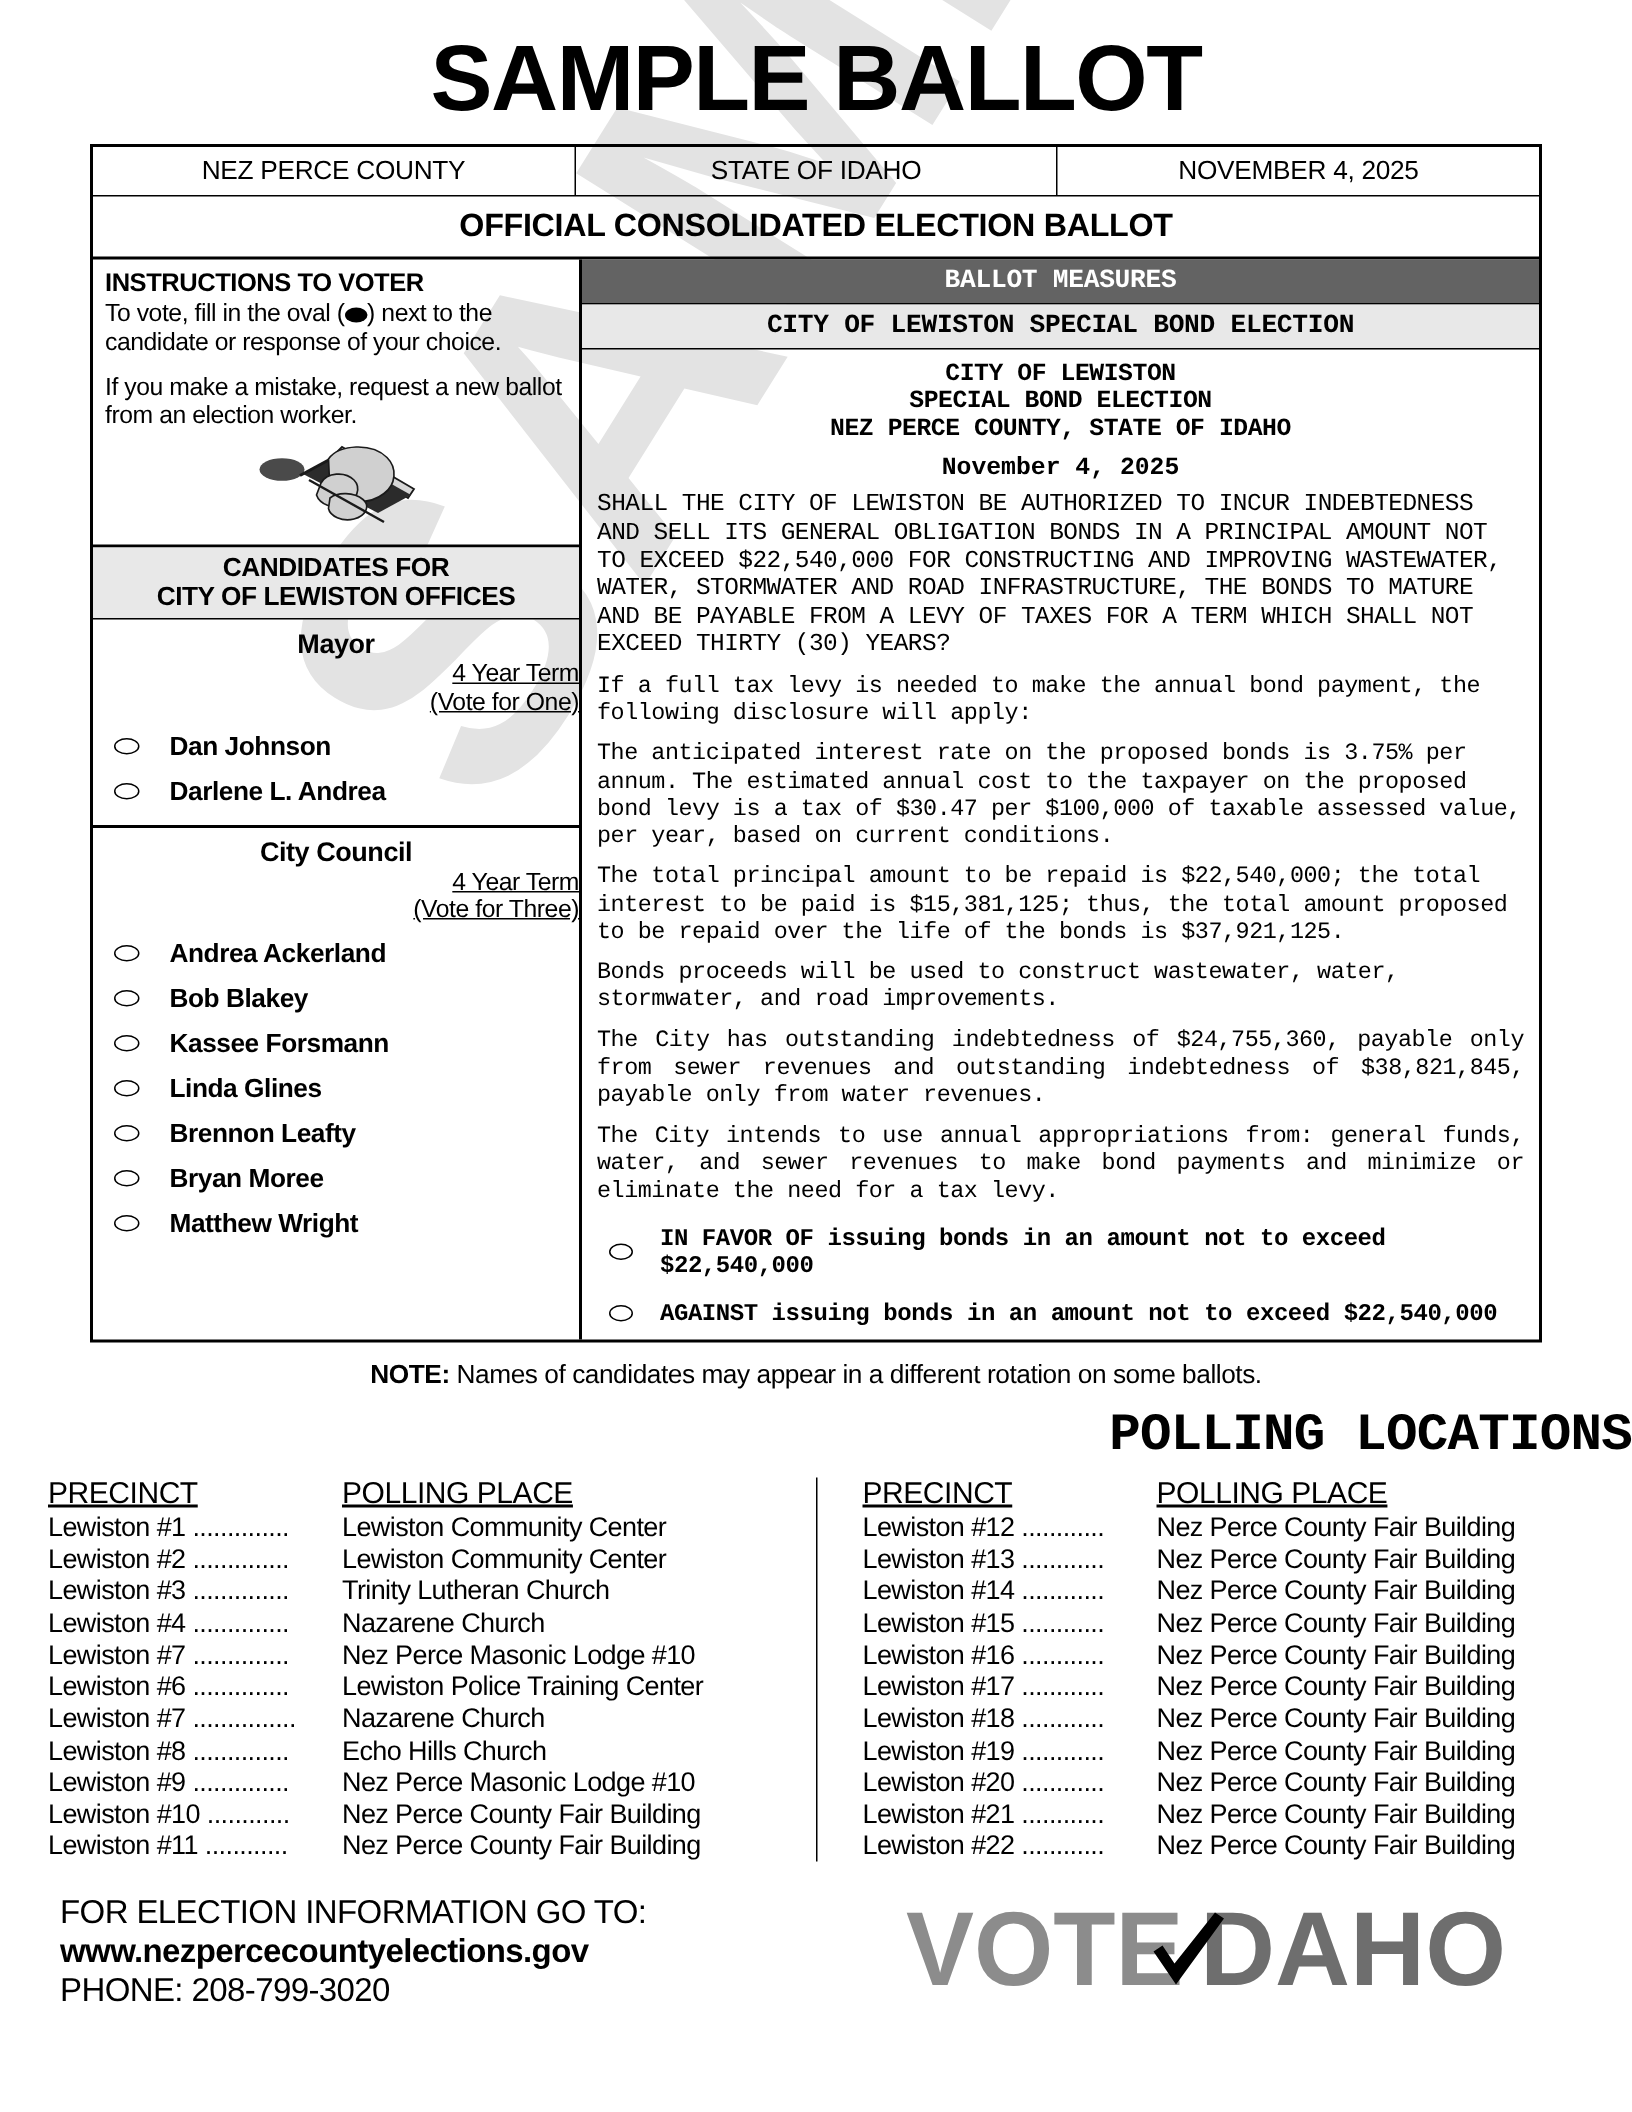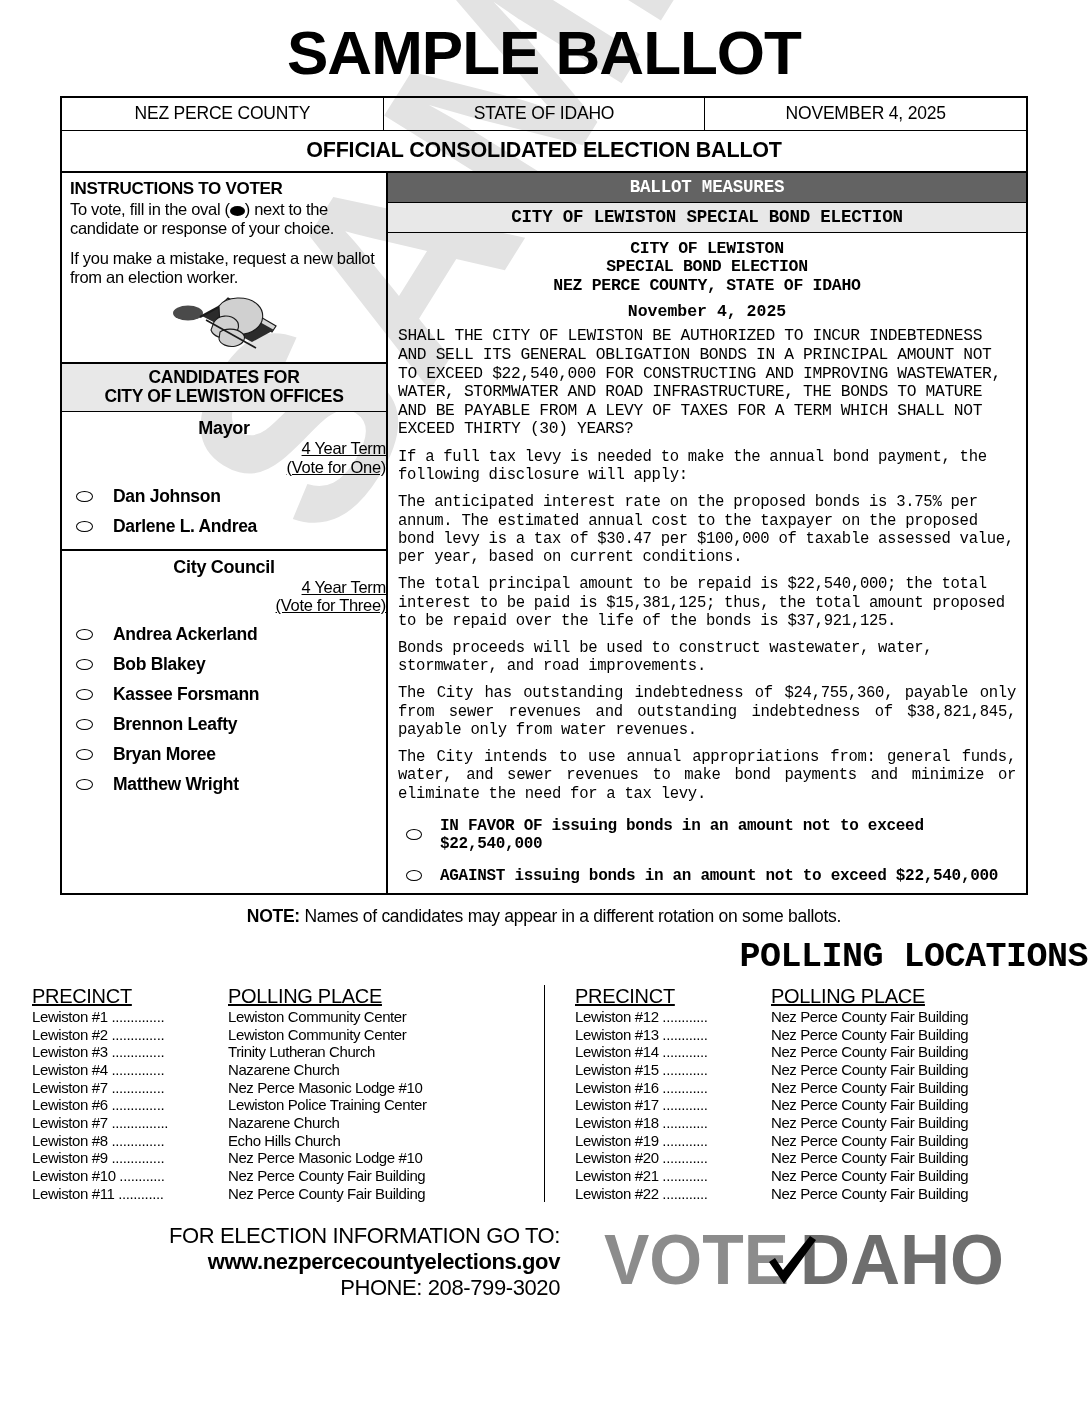"Linda Glines" div.cand { html: none -> <div> <span></span> <span>Linda Glines</span> </div> }
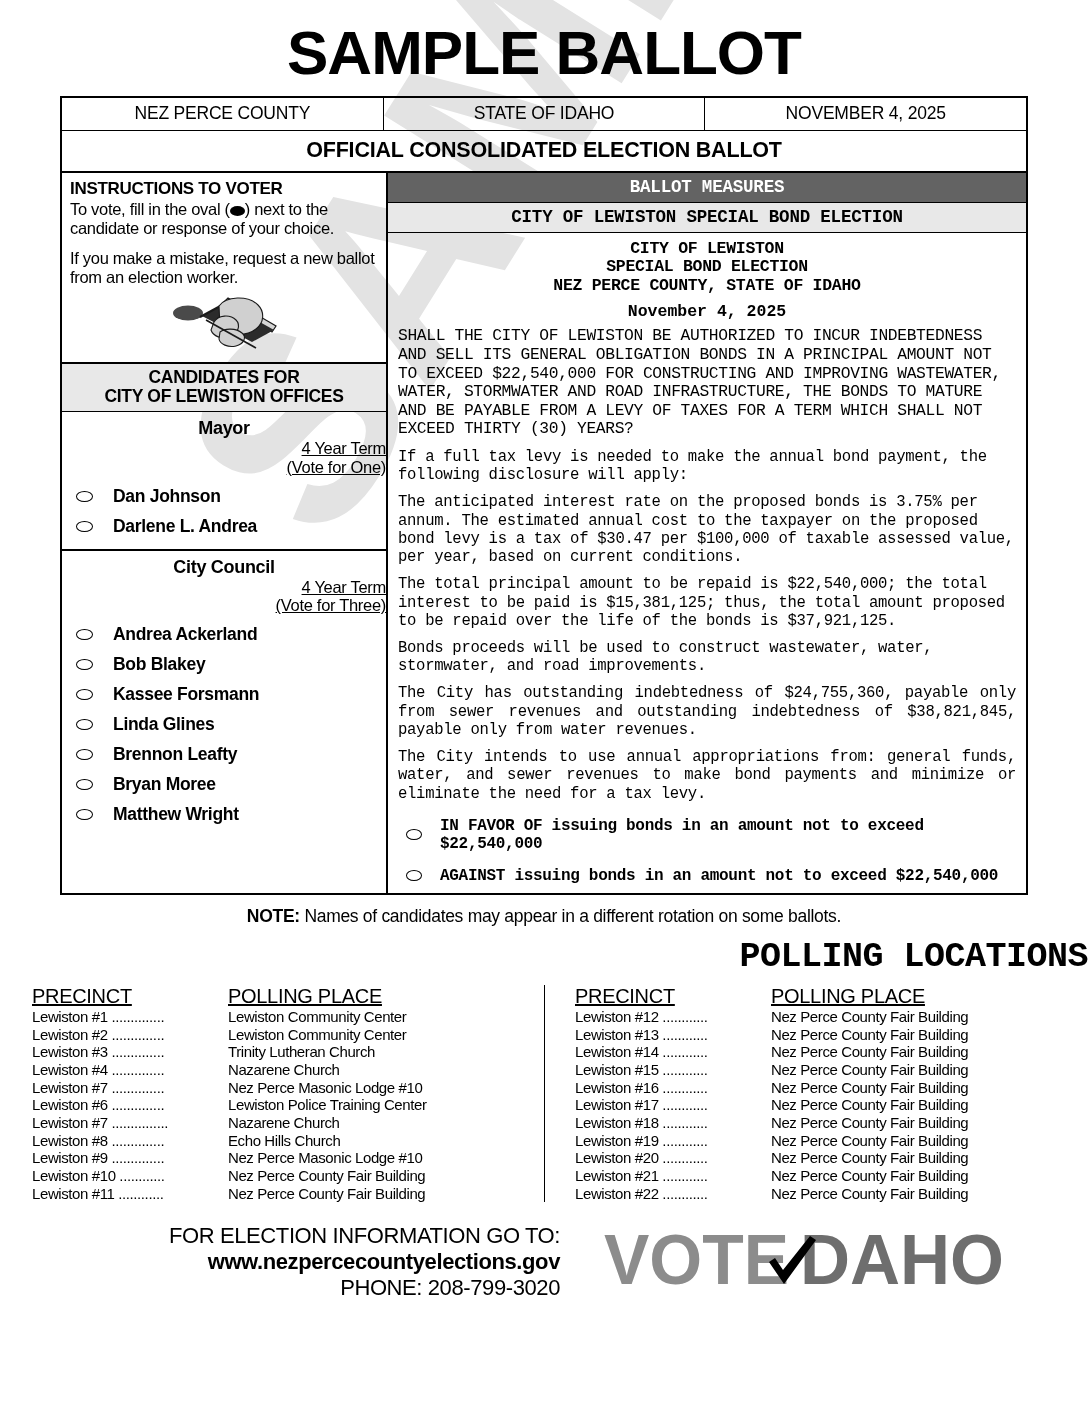"Lewiston #1 .............." .poll-row { font-size: 15px -> 18px }
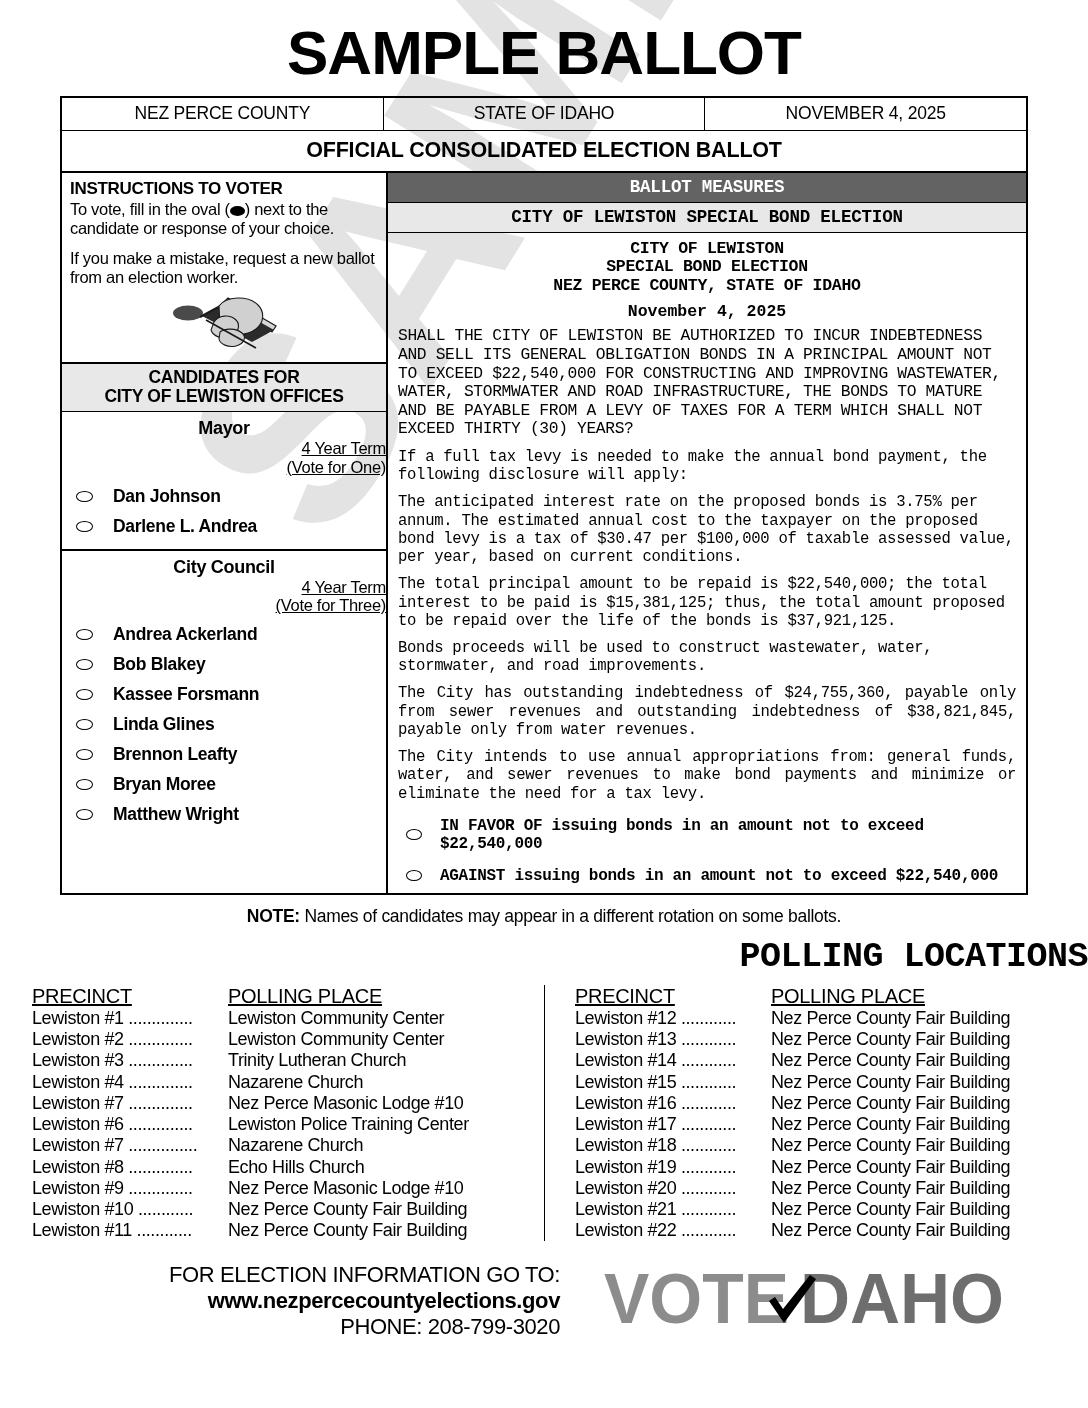"FOR ELECTION INFORMATION GO TO:" .footer-left { text-align: right -> left }
